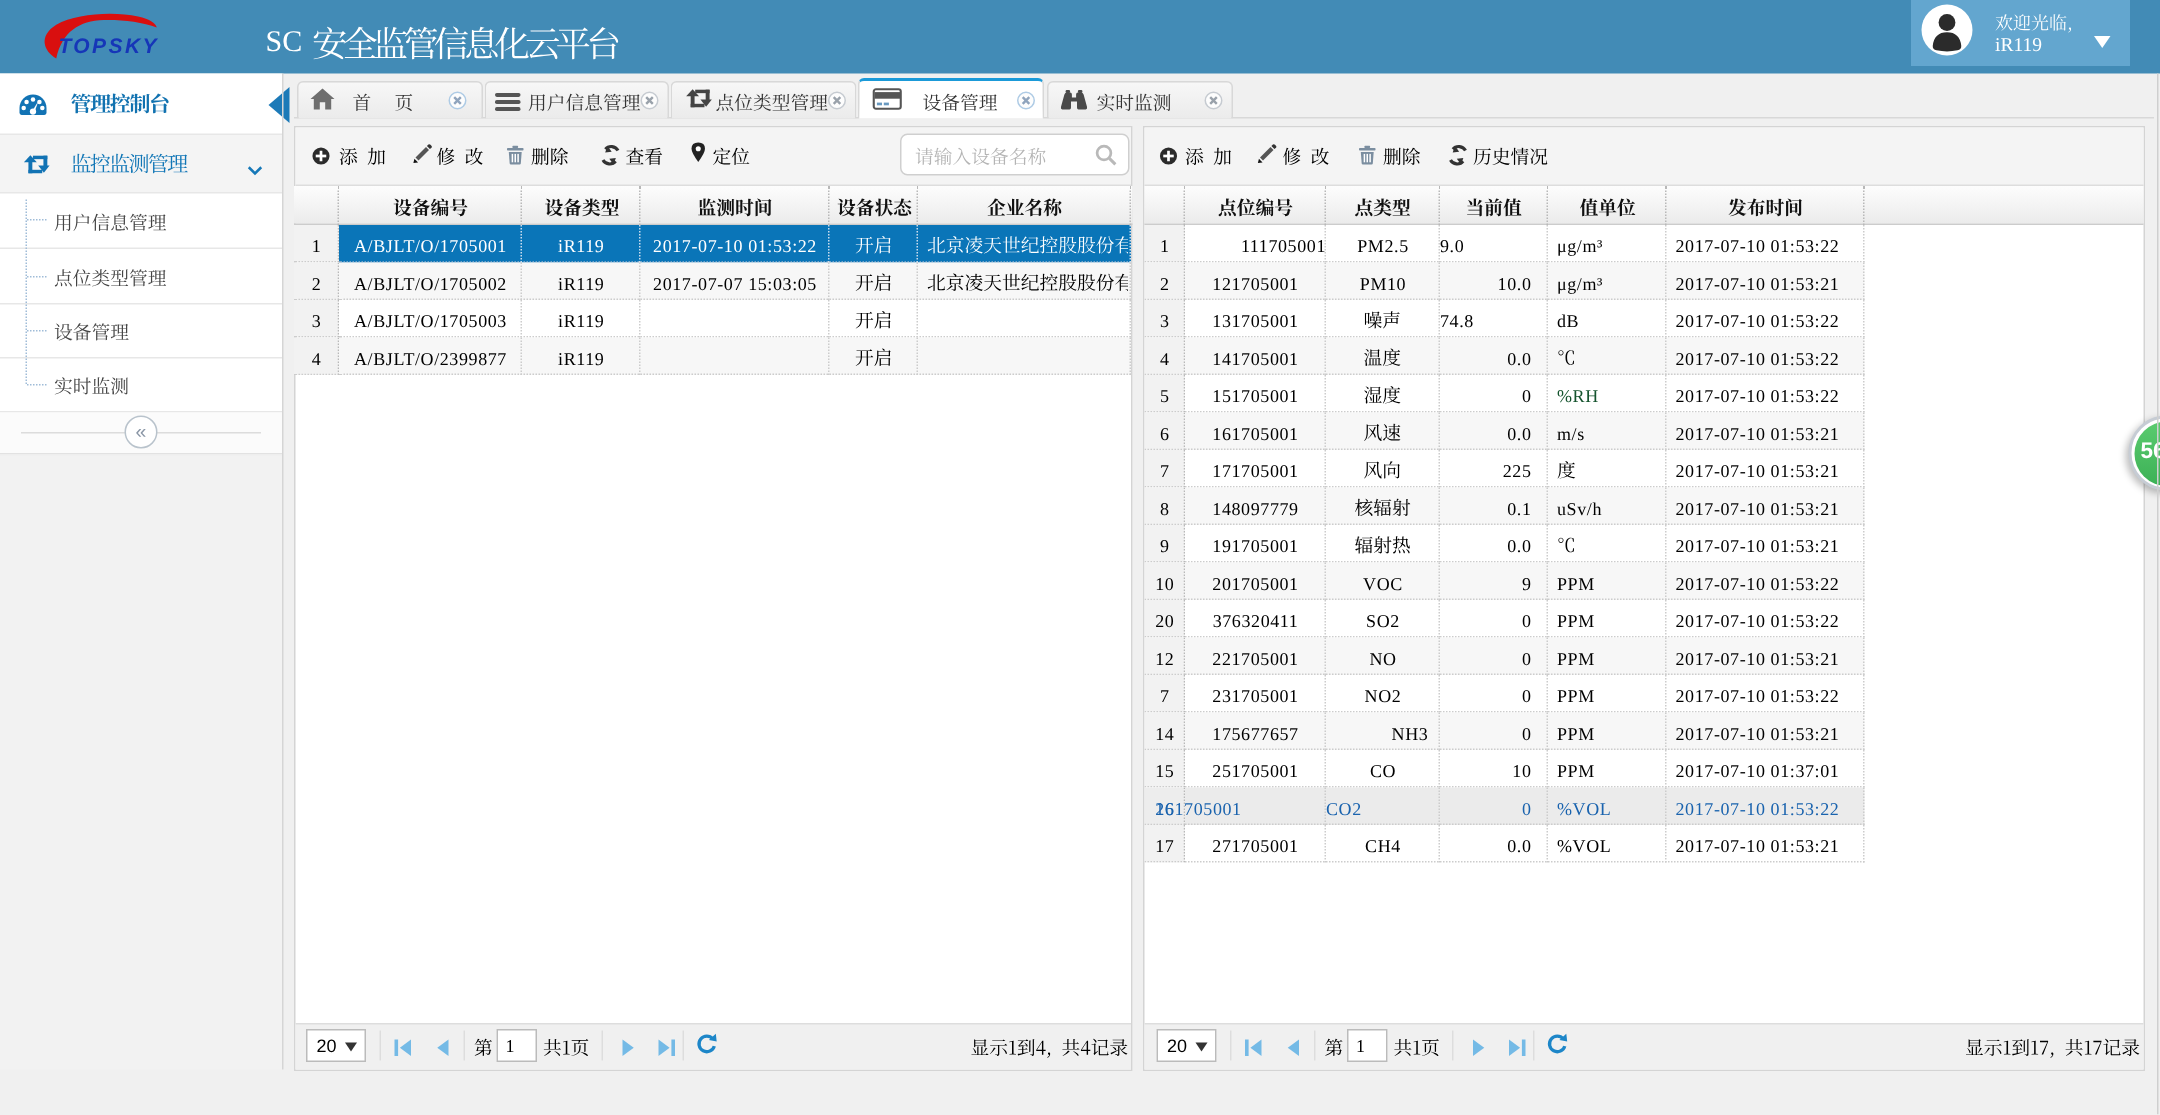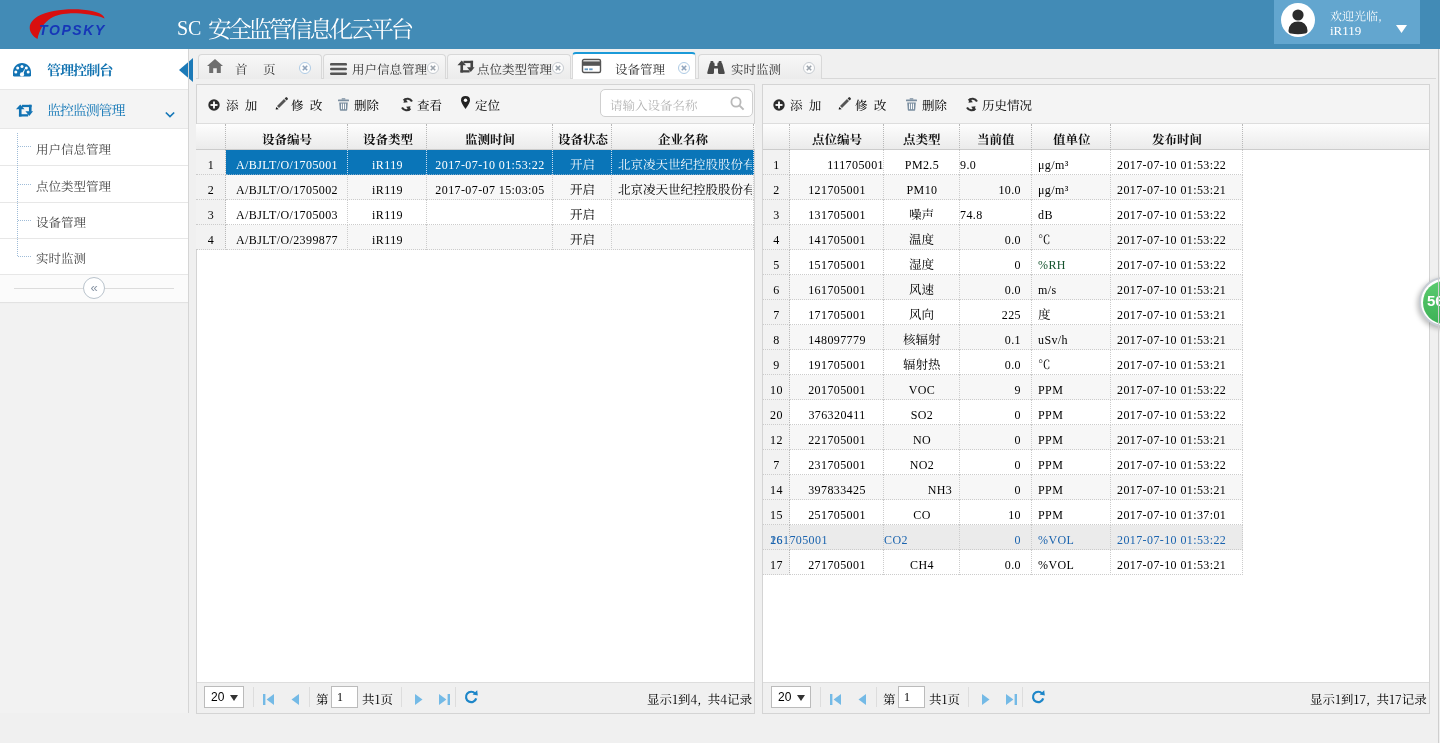"397833425" span.lat { text: 397833425 -> 175677657 }
